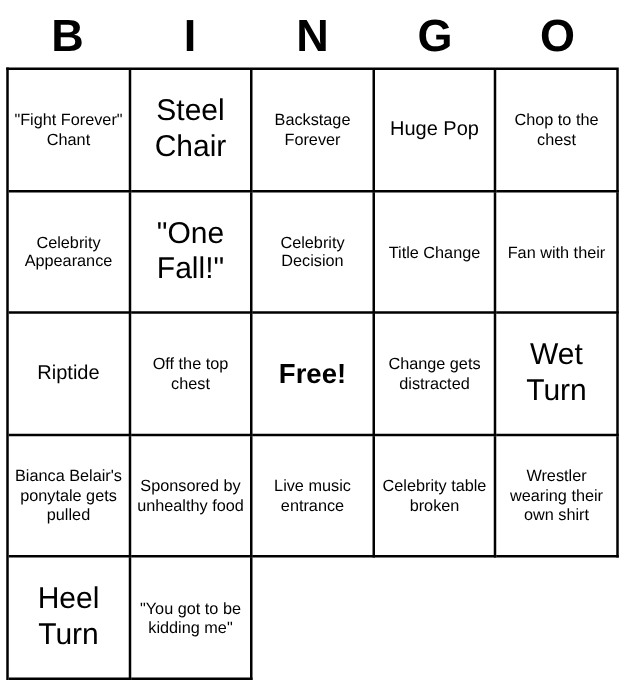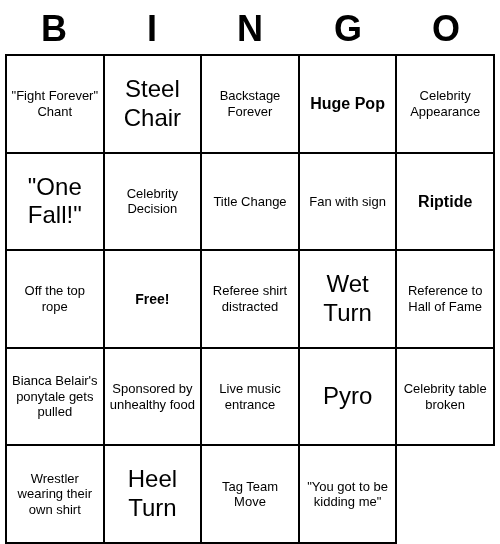"Huge Pop" .bingo-cell.medium-text { font-weight: bold -> normal }
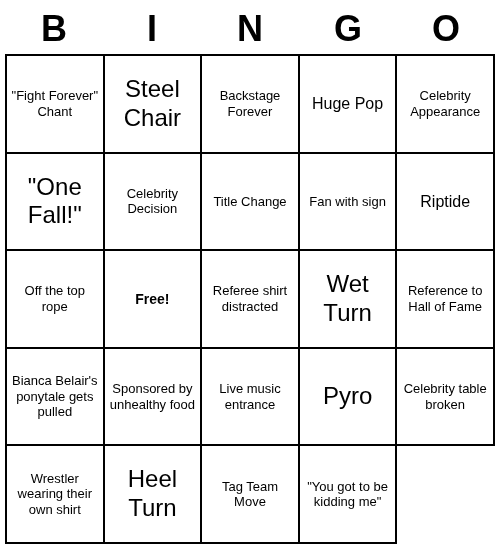"Chop to the chest" div.bingo-cell { html: none -> <div>Chop to the chest</div> }
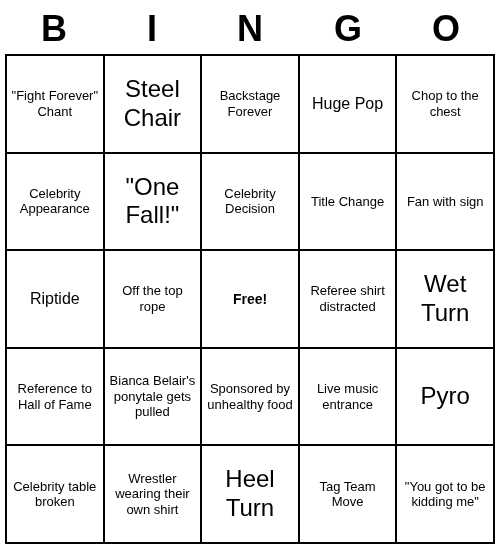"Fan with sign" div.bingo-cell { text: sign -> their }
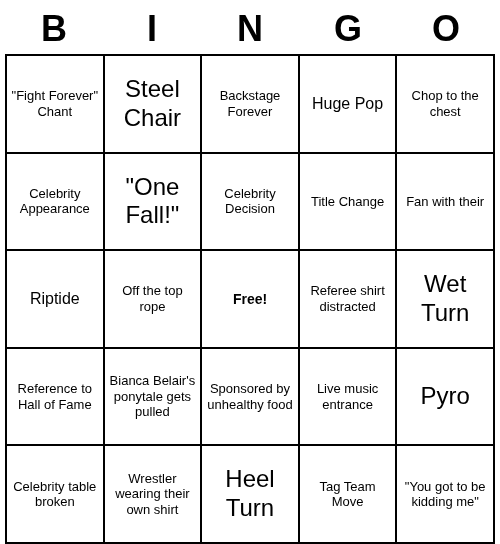"Off the top rope" div.bingo-cell { text: rope -> chest }
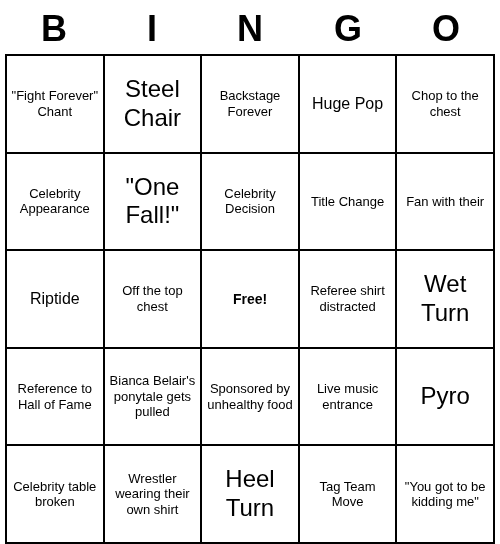"Free!" .bingo-cell.free-space { font-size: 14px -> 22px }
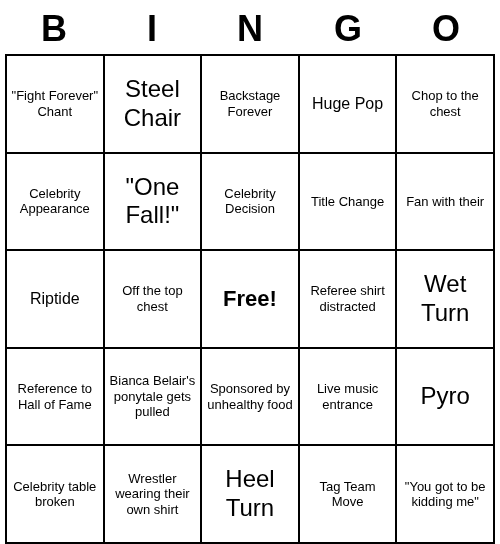"Referee shirt distracted" div.bingo-cell { text: Referee shirt -> Change gets }
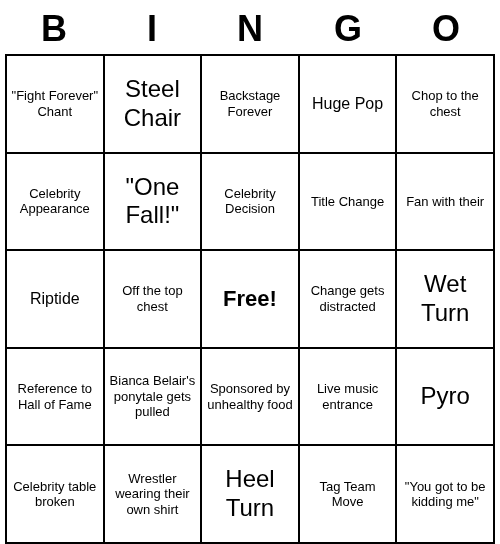"Reference to Hall of Fame" div.bingo-cell { html: <div>Reference to Hall of Fame</div> -> none }
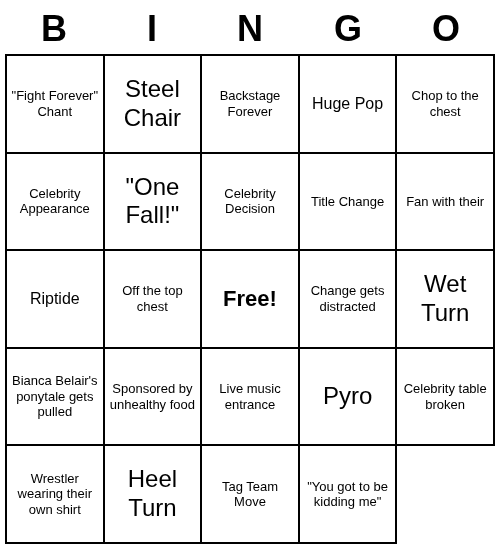"Pyro" div.bingo-cell { html: <div>Pyro</div> -> none }
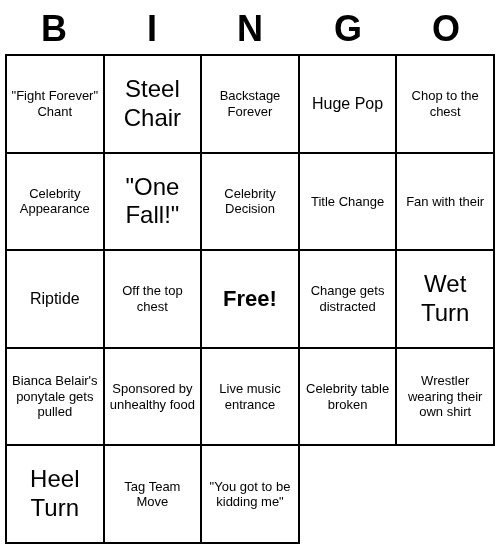"Tag Team Move" div.bingo-cell { html: <div>Tag Team Move</div> -> none }
